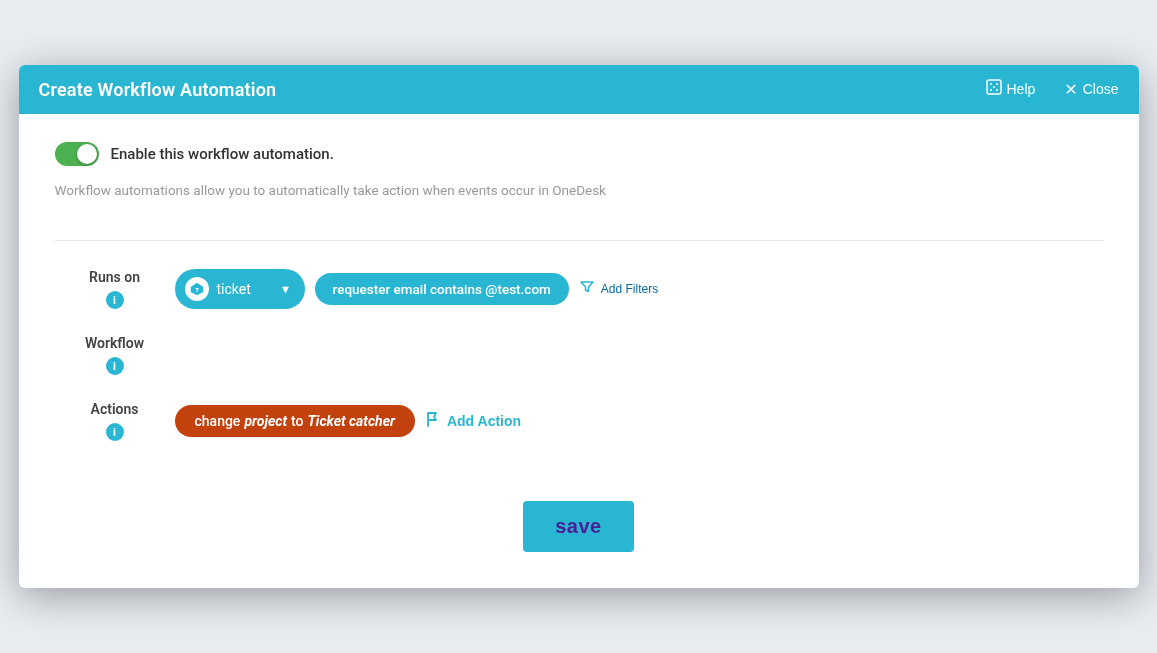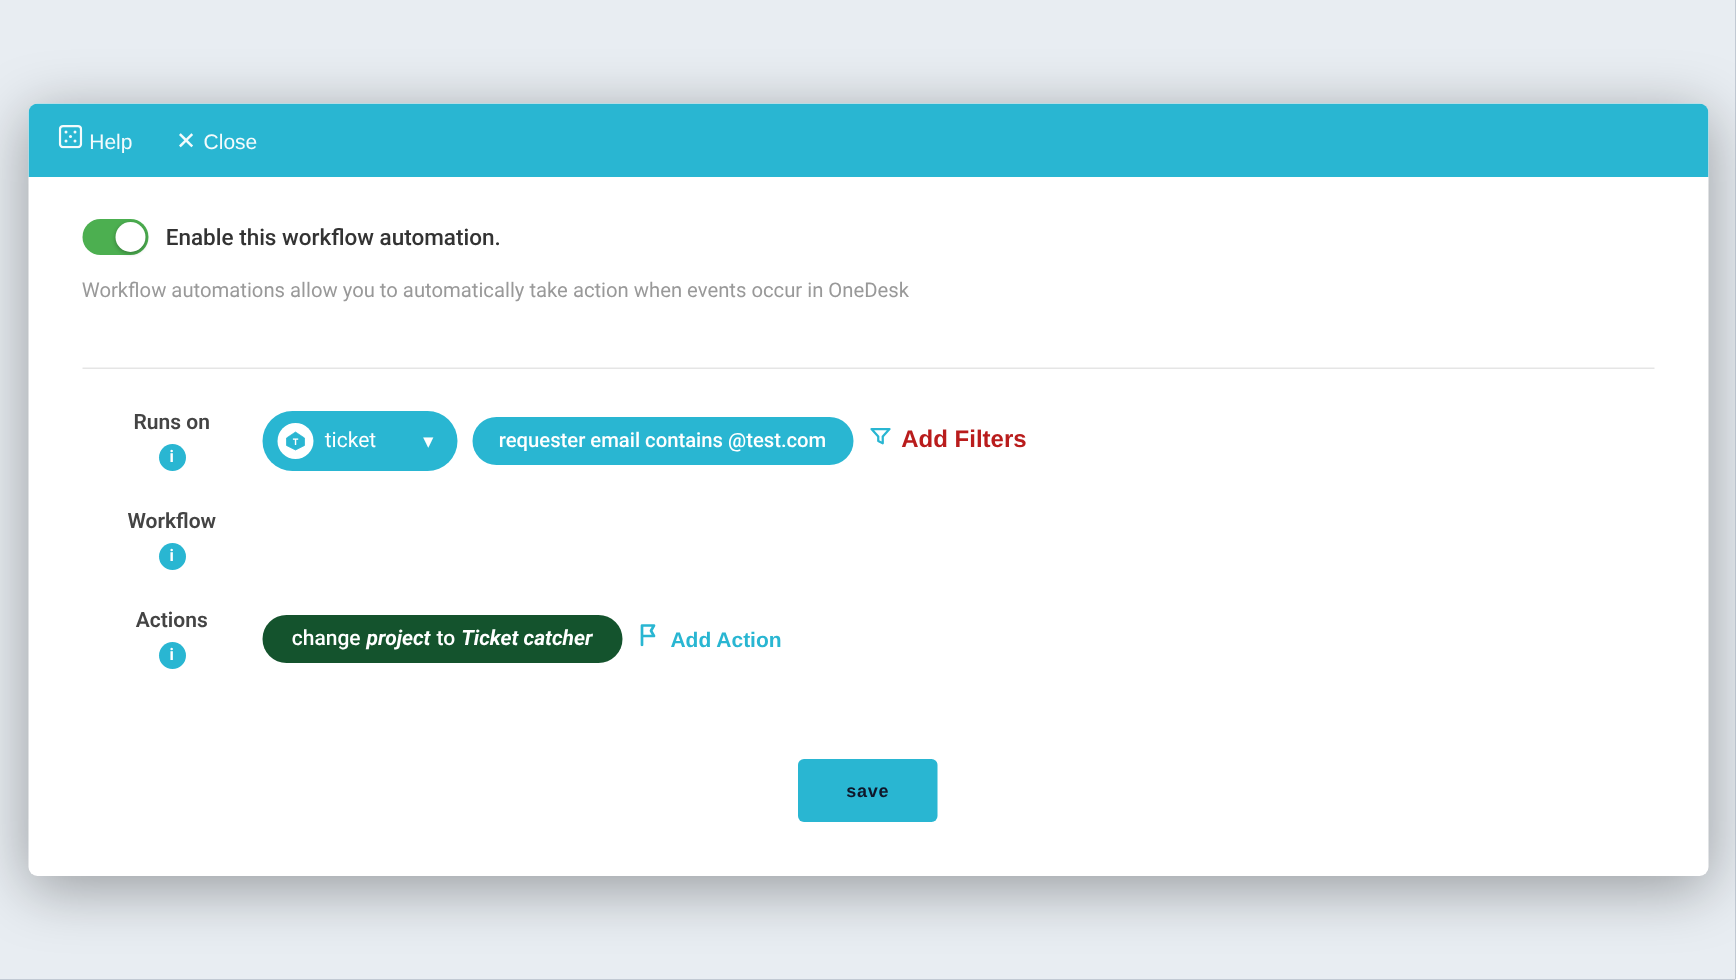"Create Workflow Automation" span.modal-title { html: none -> <span>Create Workflow Automation</span> }
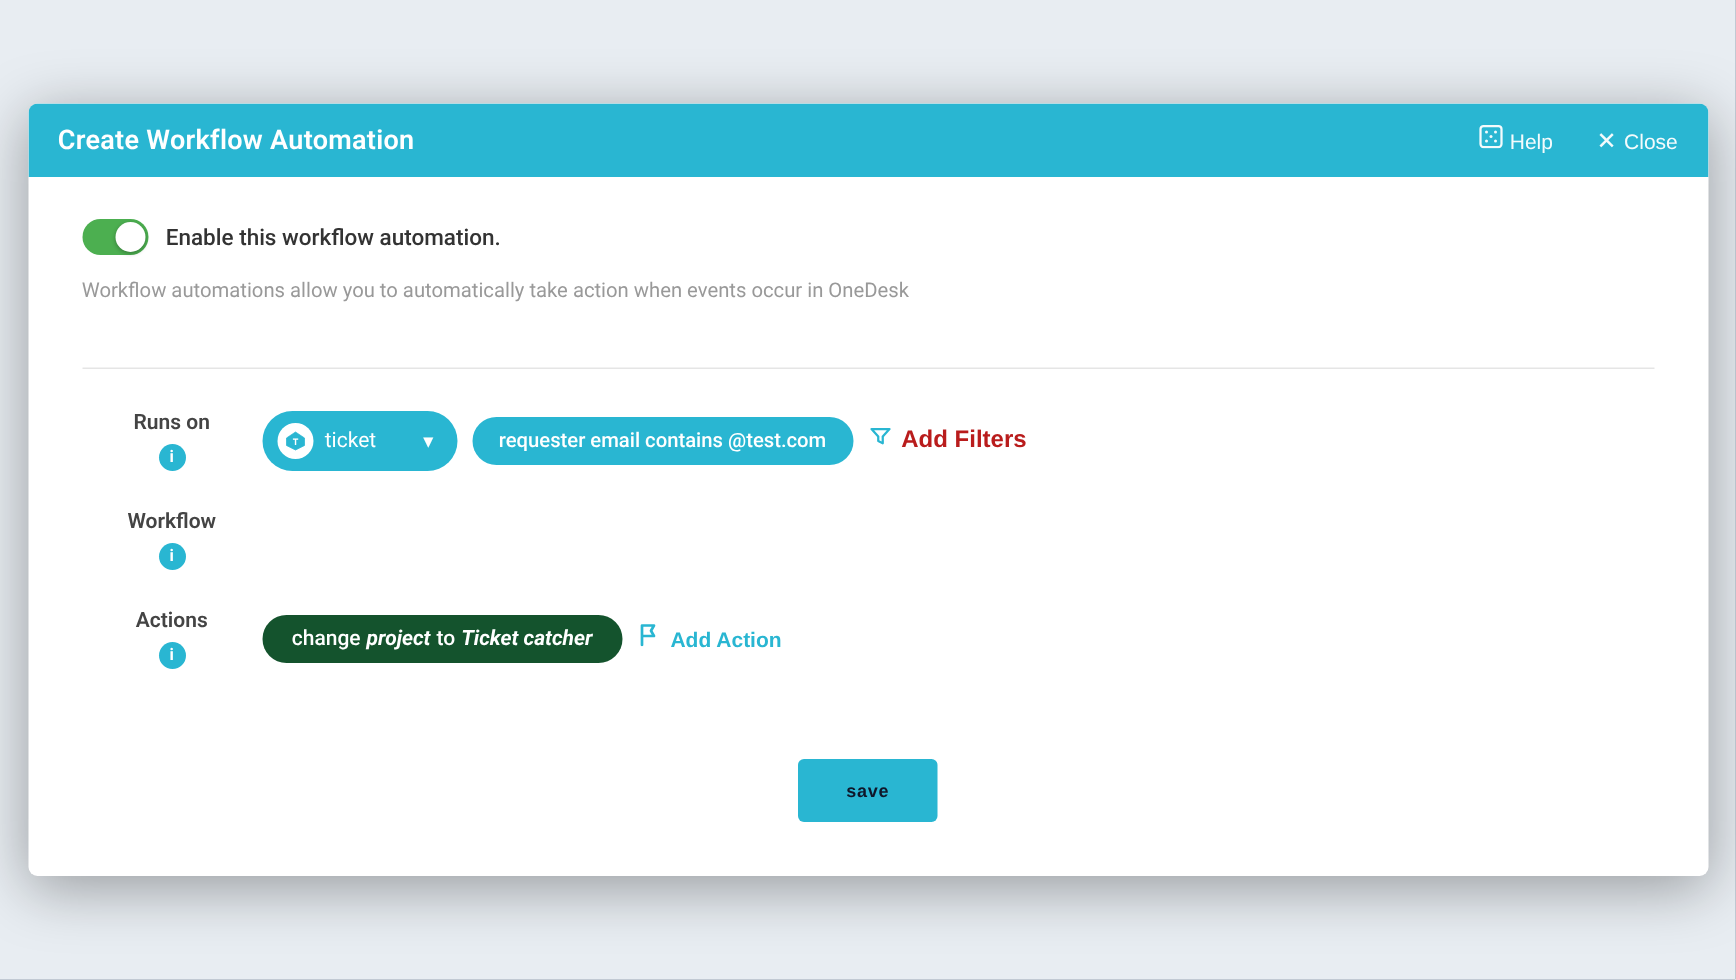"Add Filters" .add-filters-btn { color: #b91c1c -> #0369a1; font-size: 16px -> 12px; font-weight: 700 -> 400 }
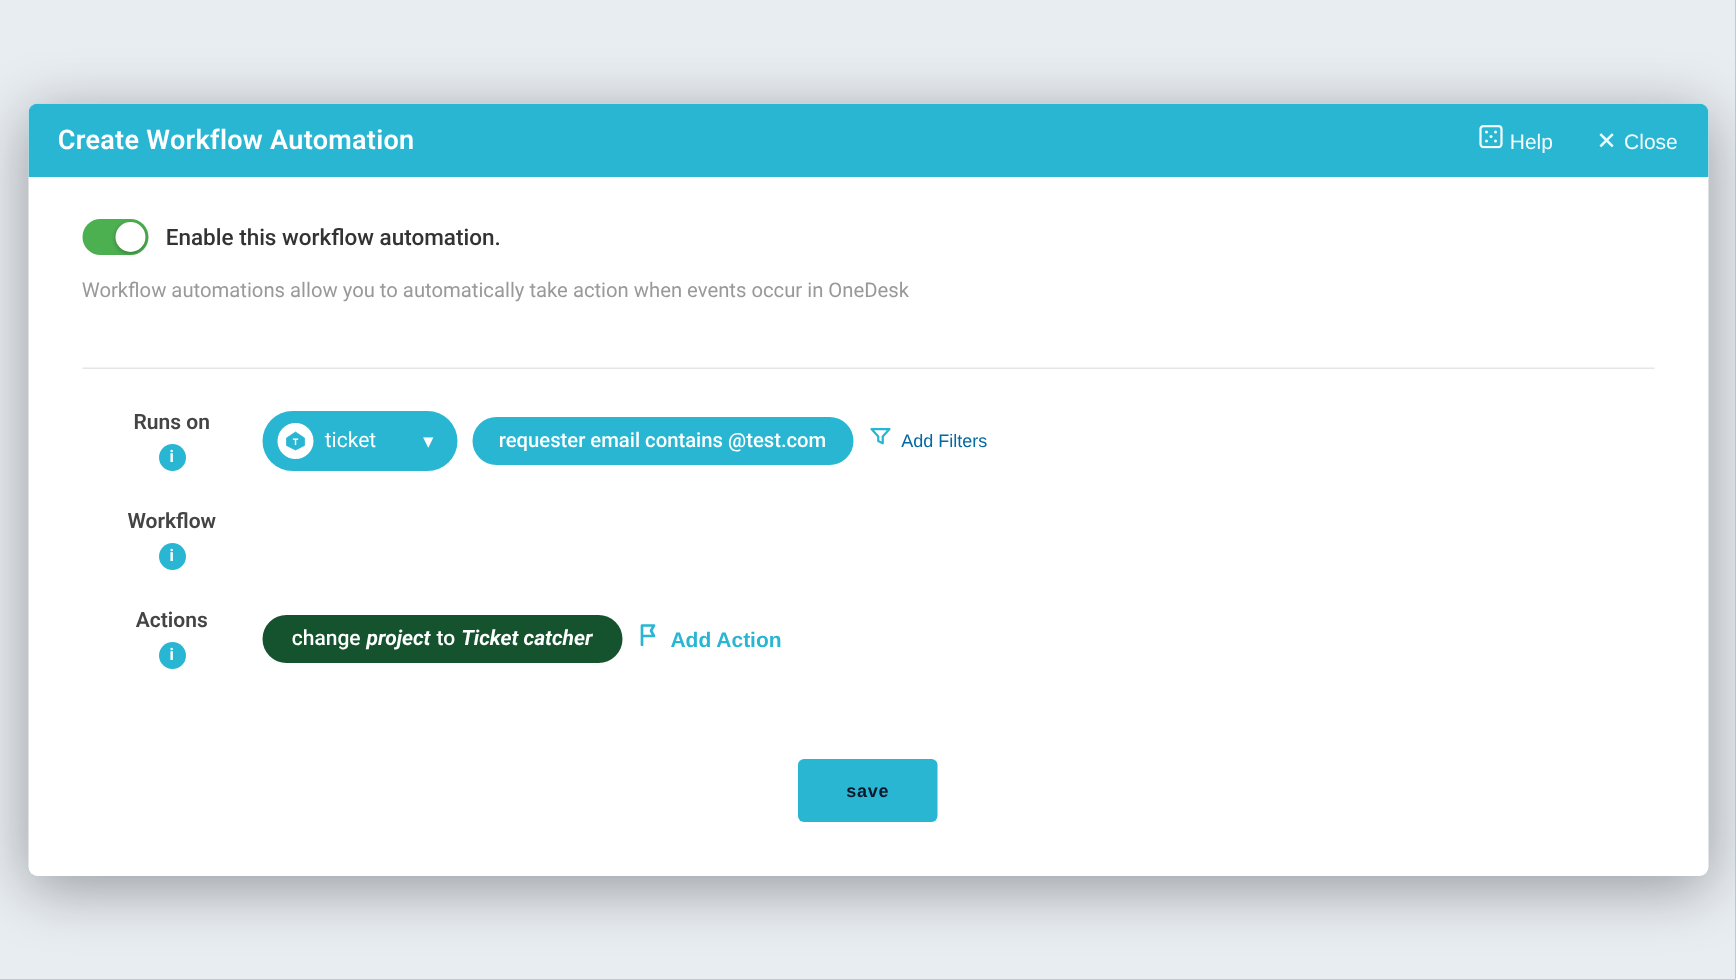"change" .action-pill { background: #14532d -> #c2410c }
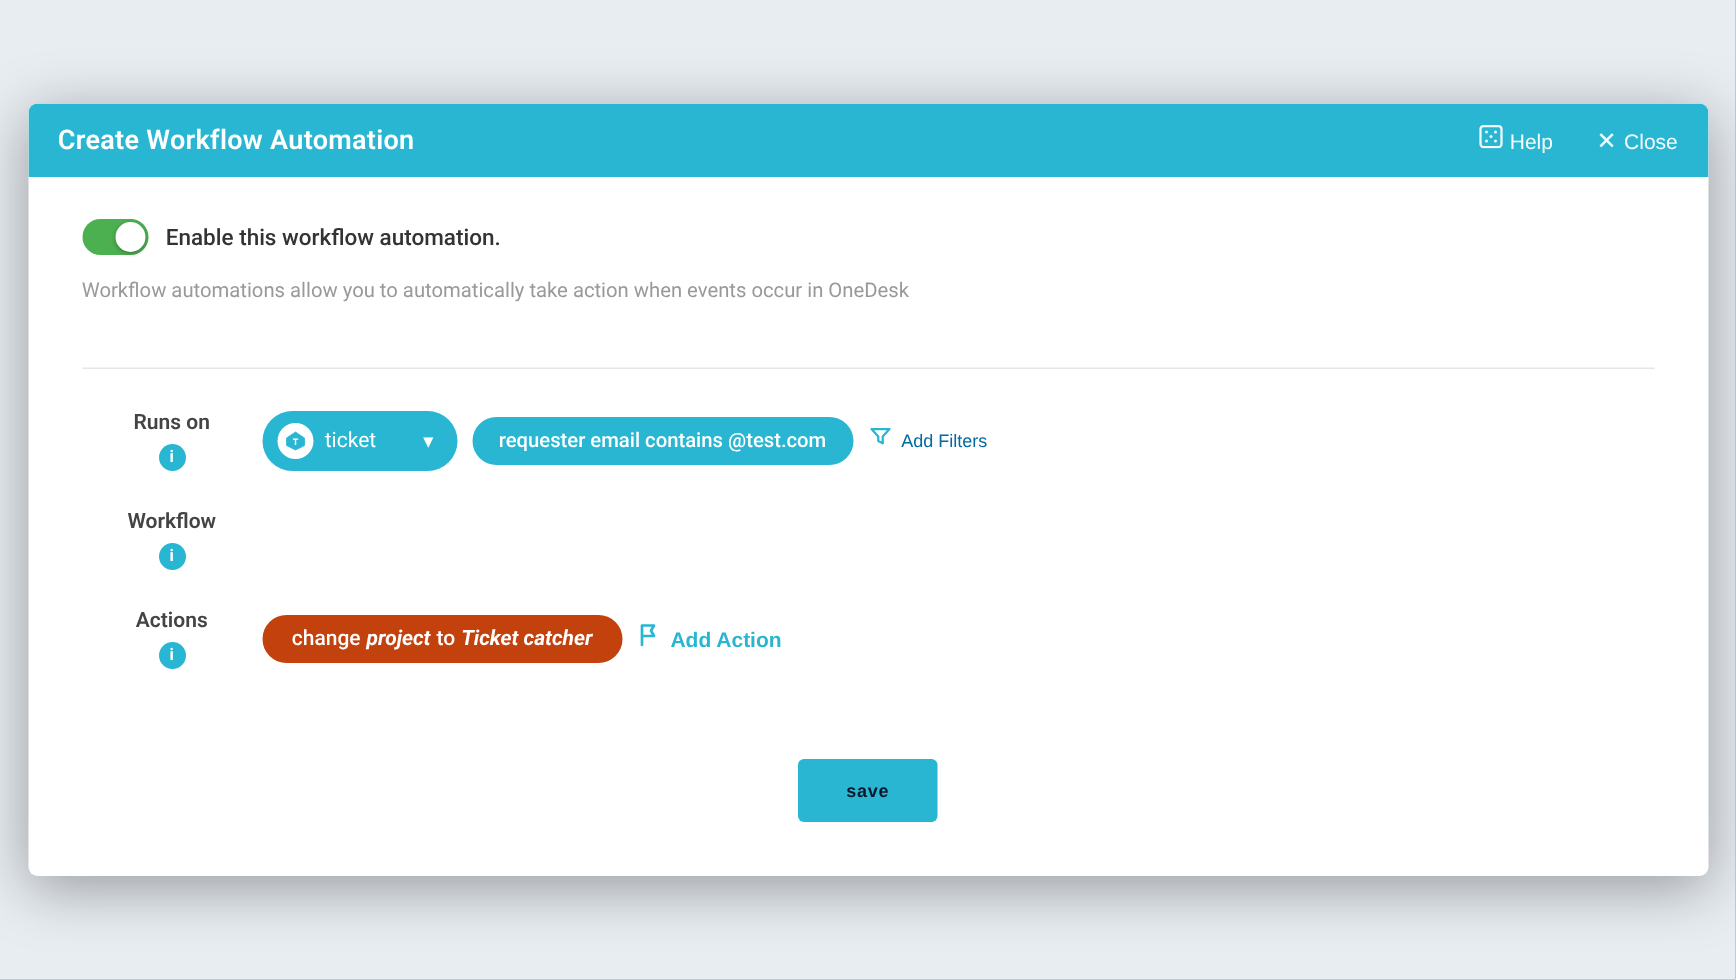"save" .save-btn { color: #0f172a -> #4c1d95; font-size: 12px -> 20px }
